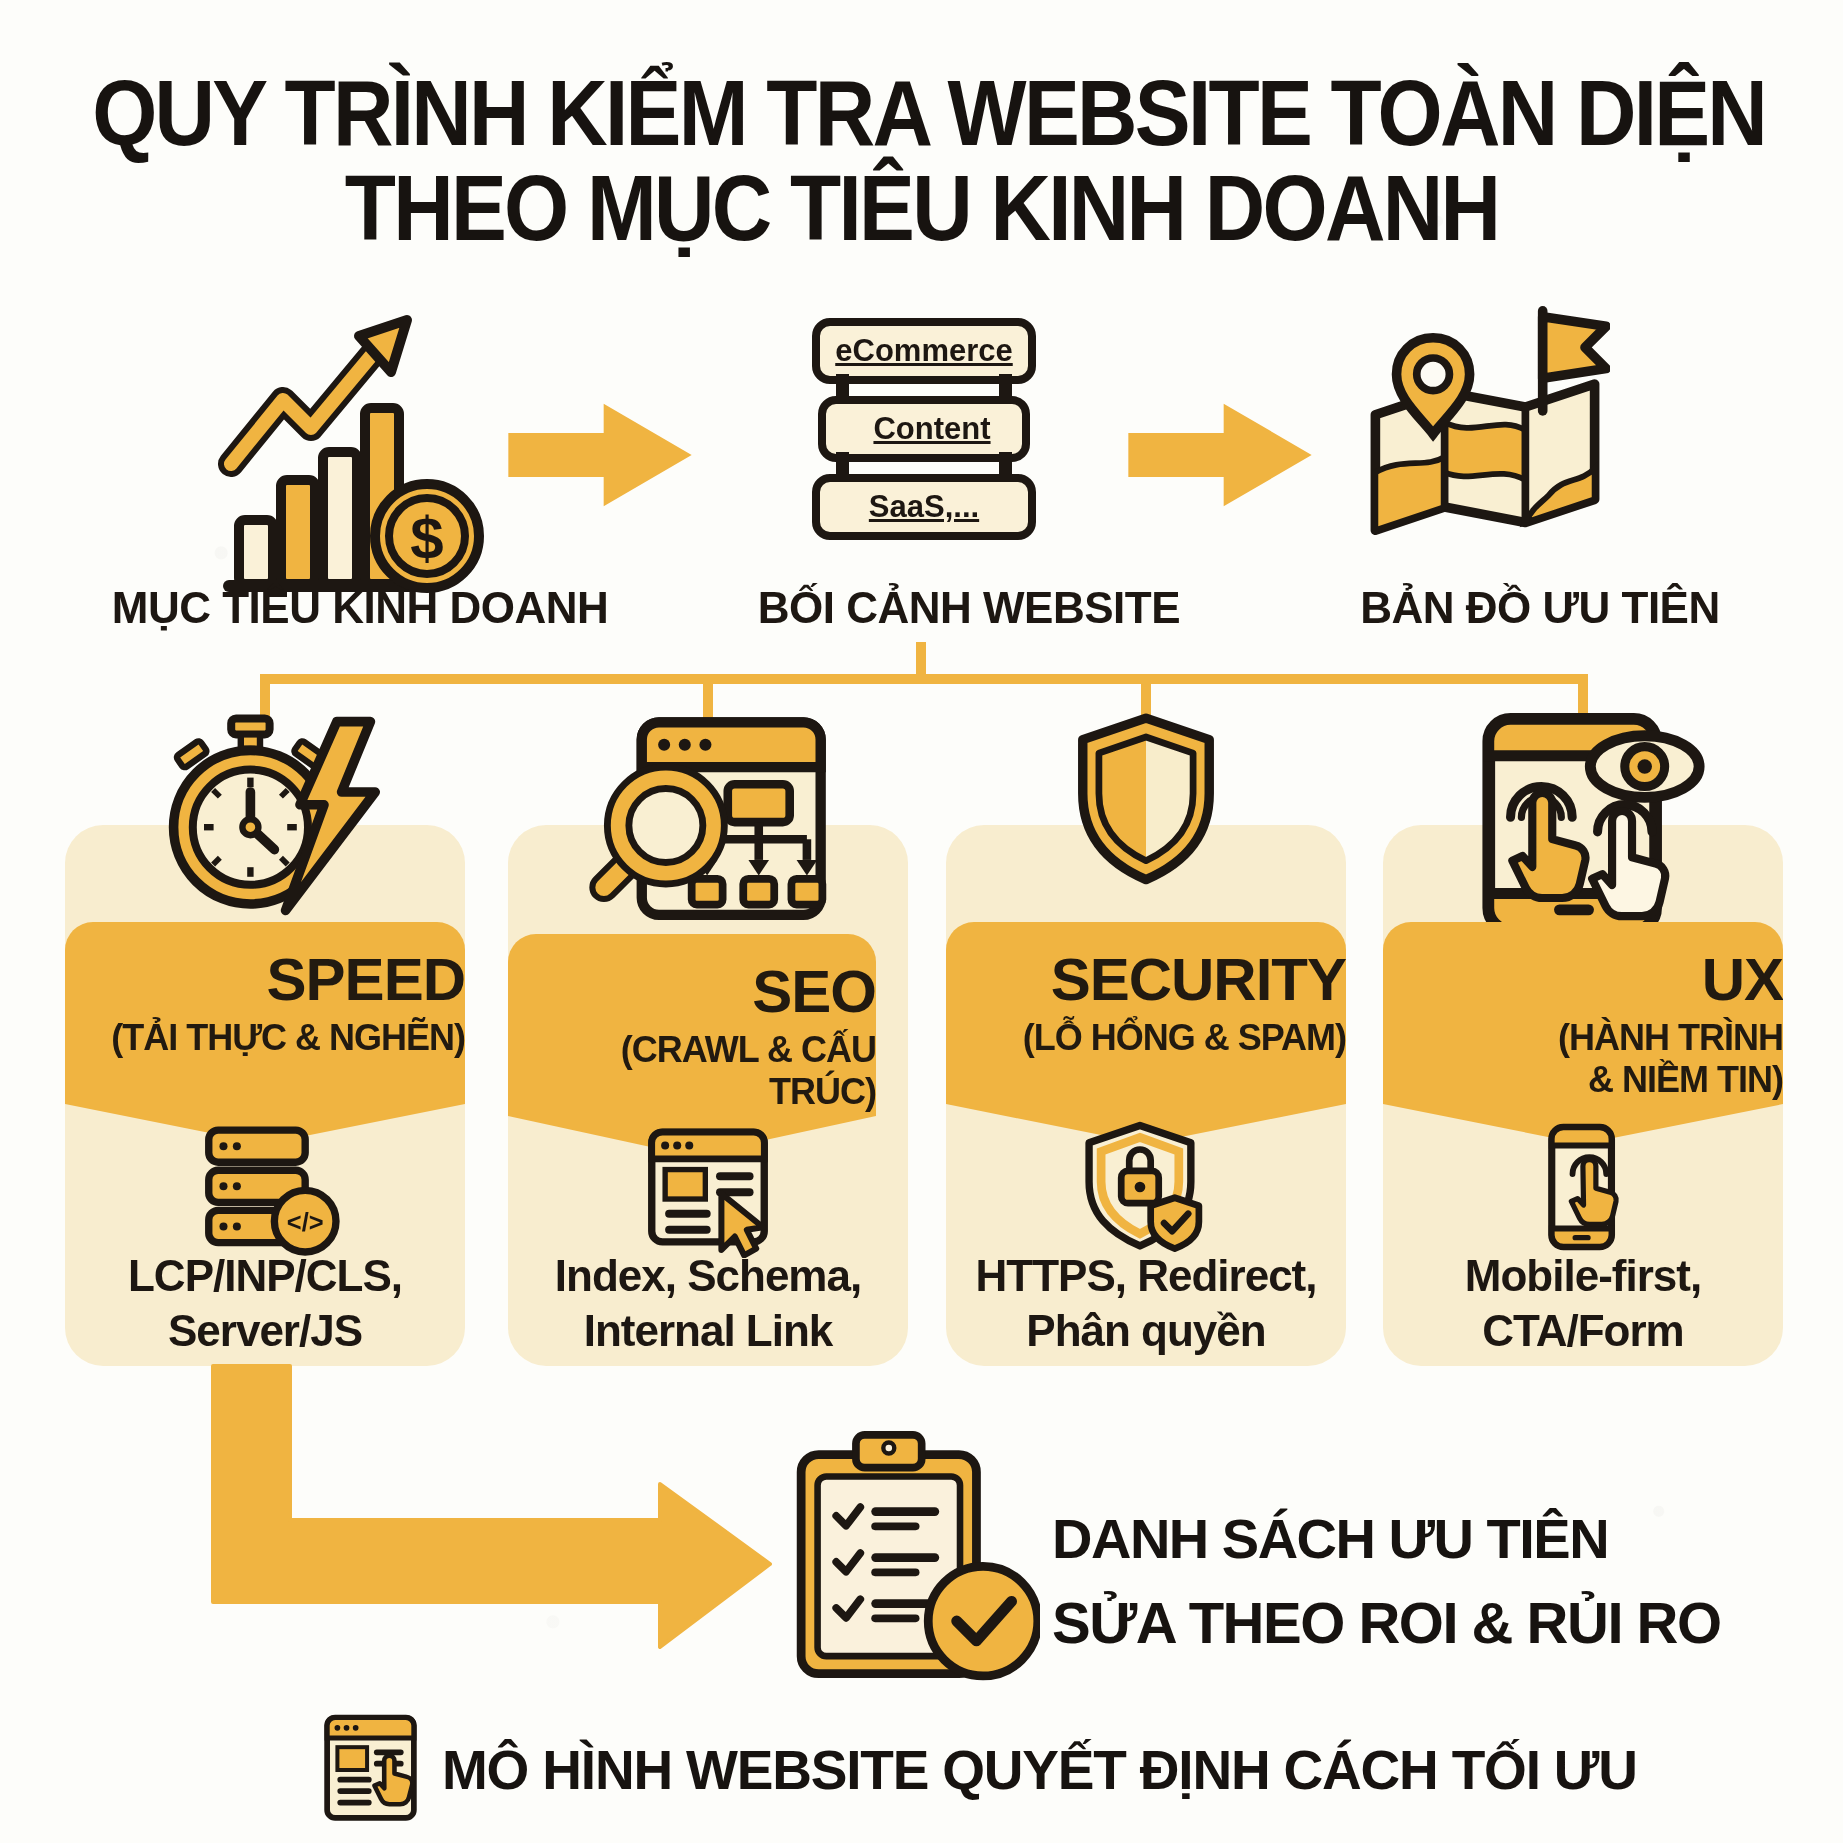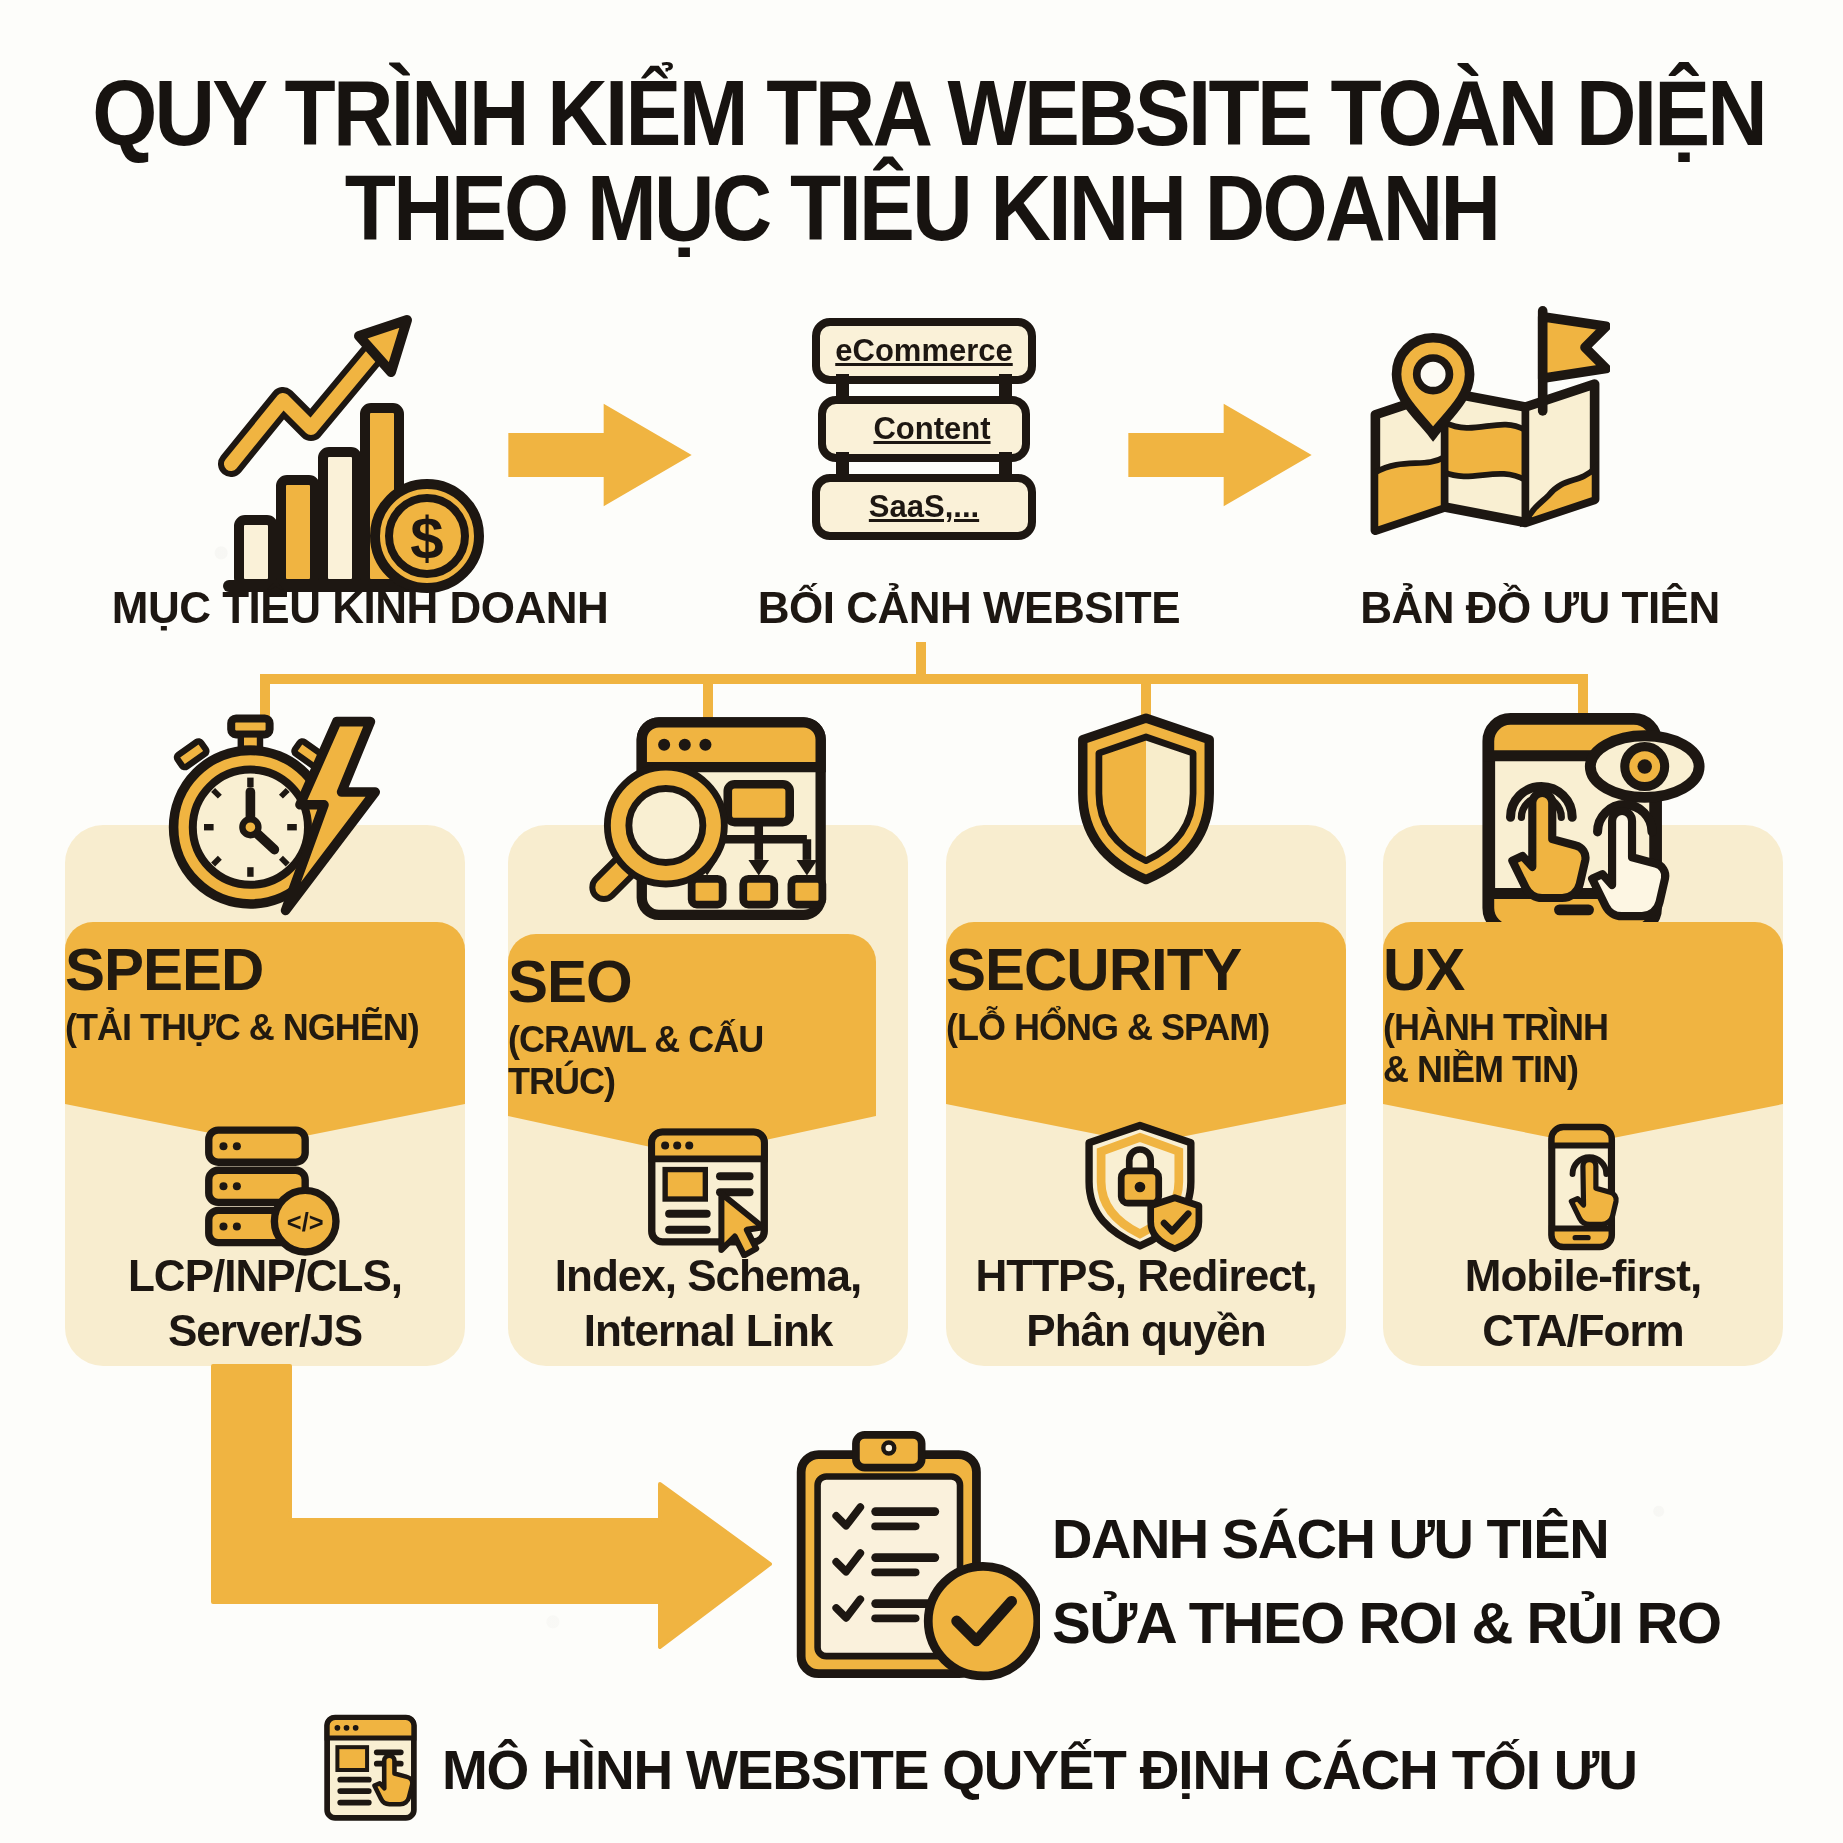"SPEED" .banner { padding-top: 16px -> 26px; text-align: left -> right }
